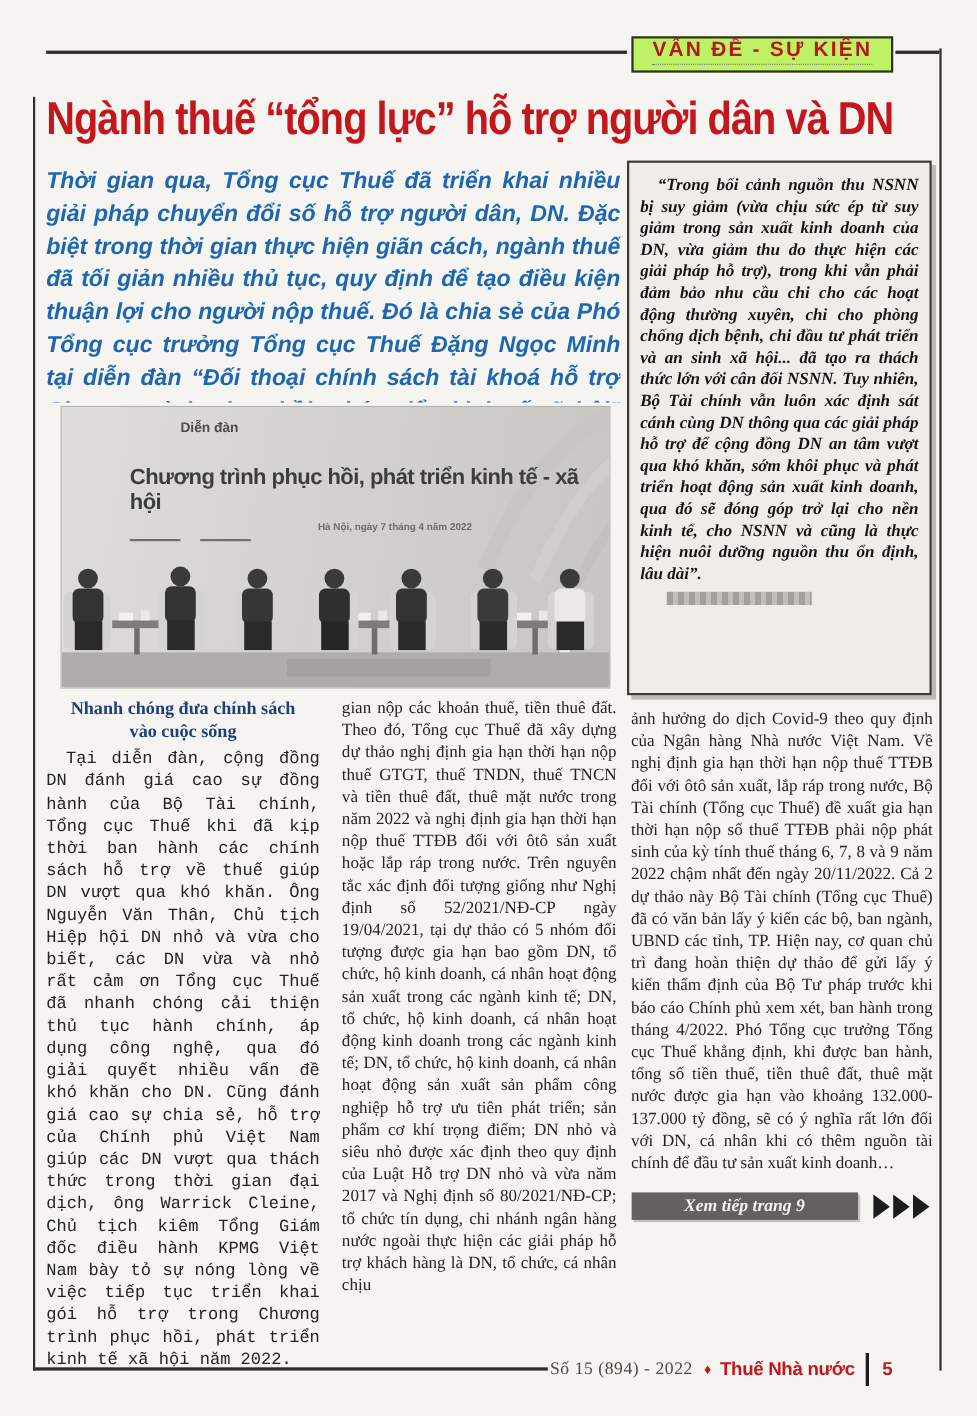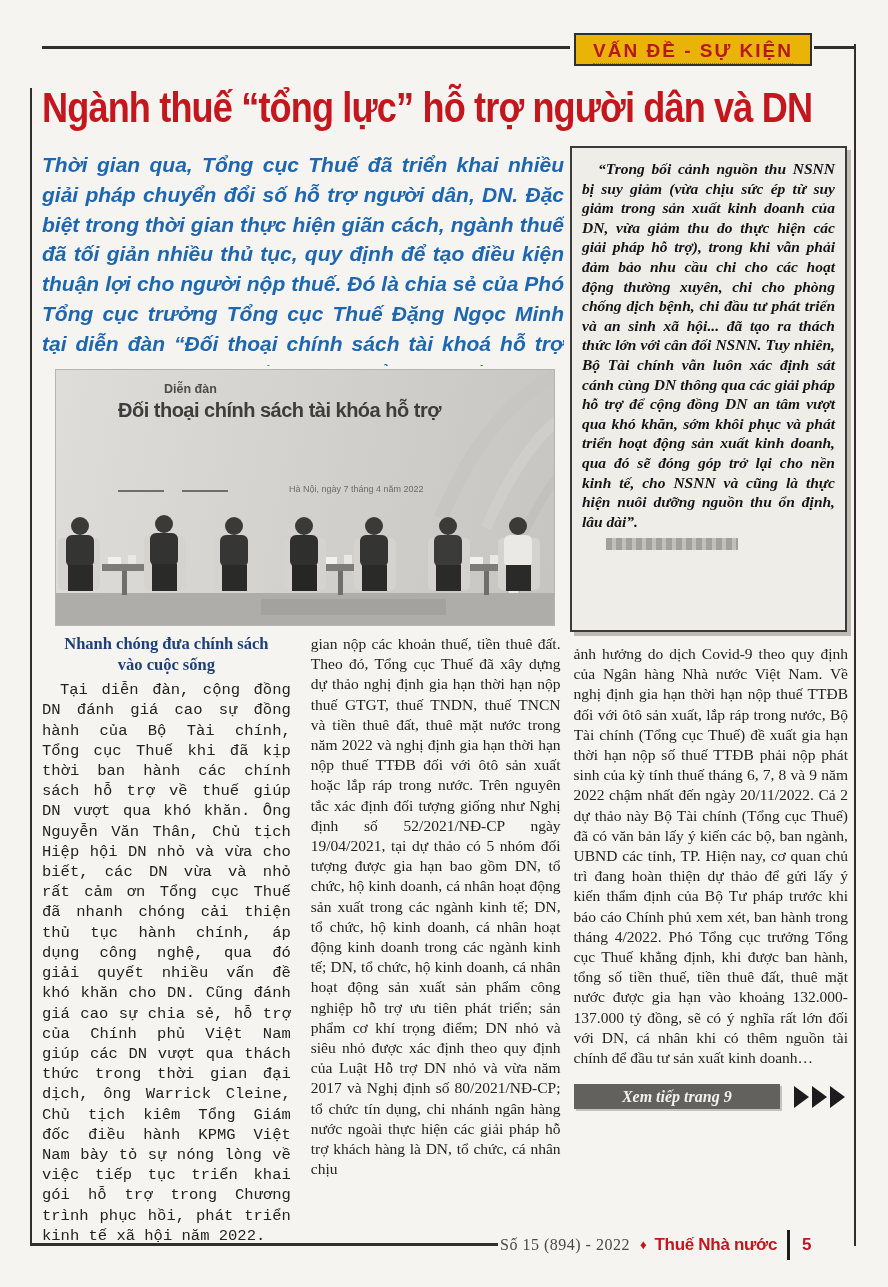"VẤN ĐỀ - SỰ KIỆN" .section-tab { align-items: flex-end -> flex-start; background: #eab308 -> #bef264 }
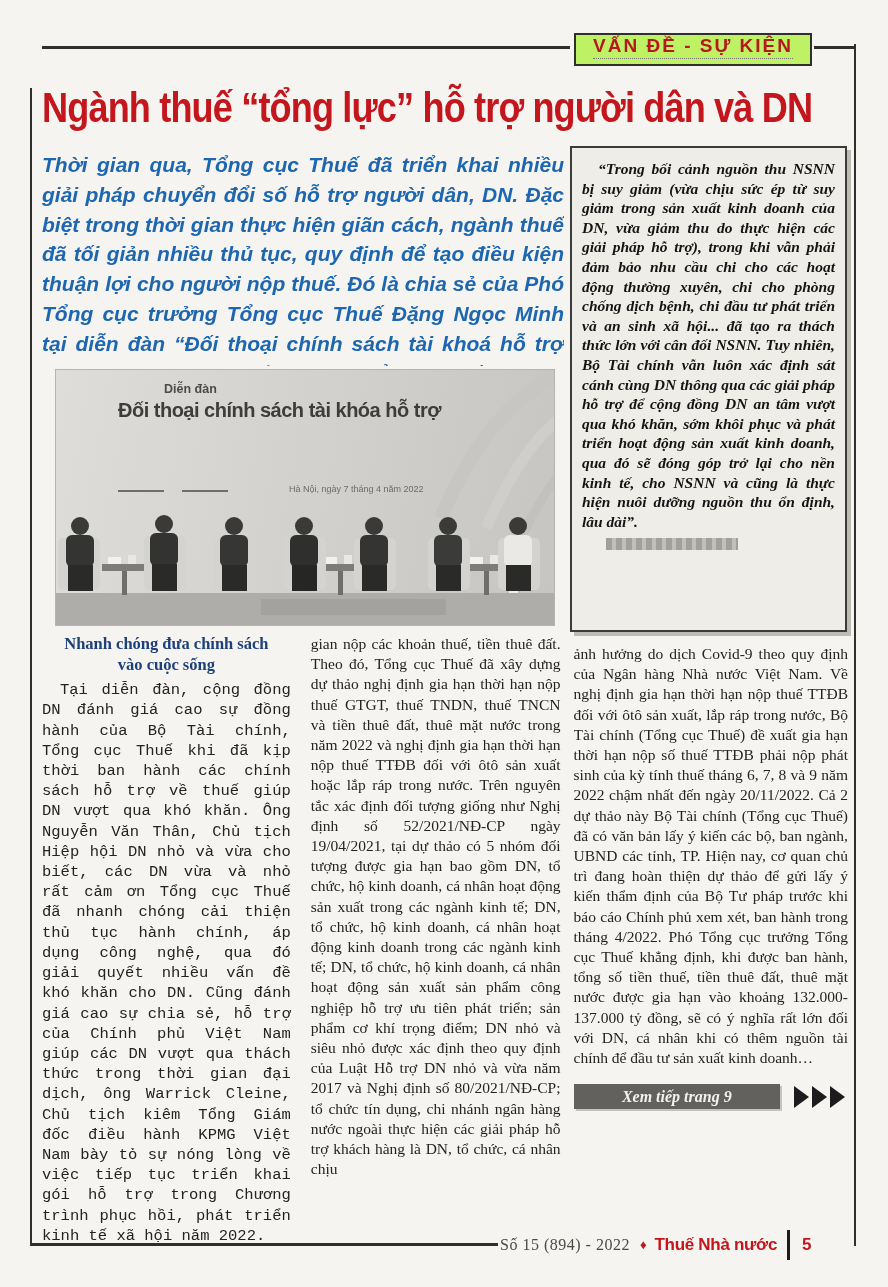"Đối thoại chính sách tài" div.ph-title1 { html: <div>Đối thoại chính sách tài khóa hỗ trợ</div> -> none }
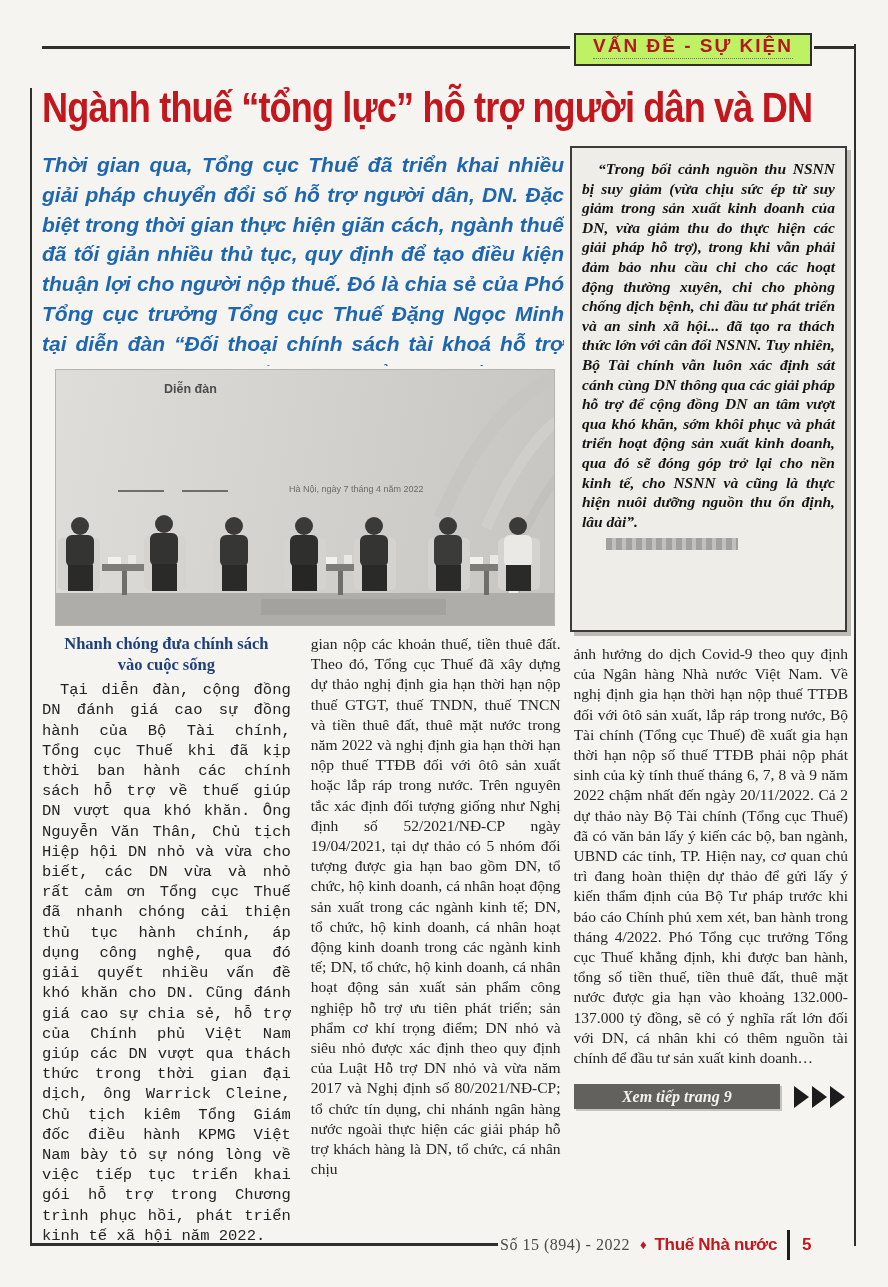"Chương trình phục hồi, phát" div.ph-title2 { html: none -> <div>Chương trình phục hồi, phát triển kinh tế - xã hội</div> }
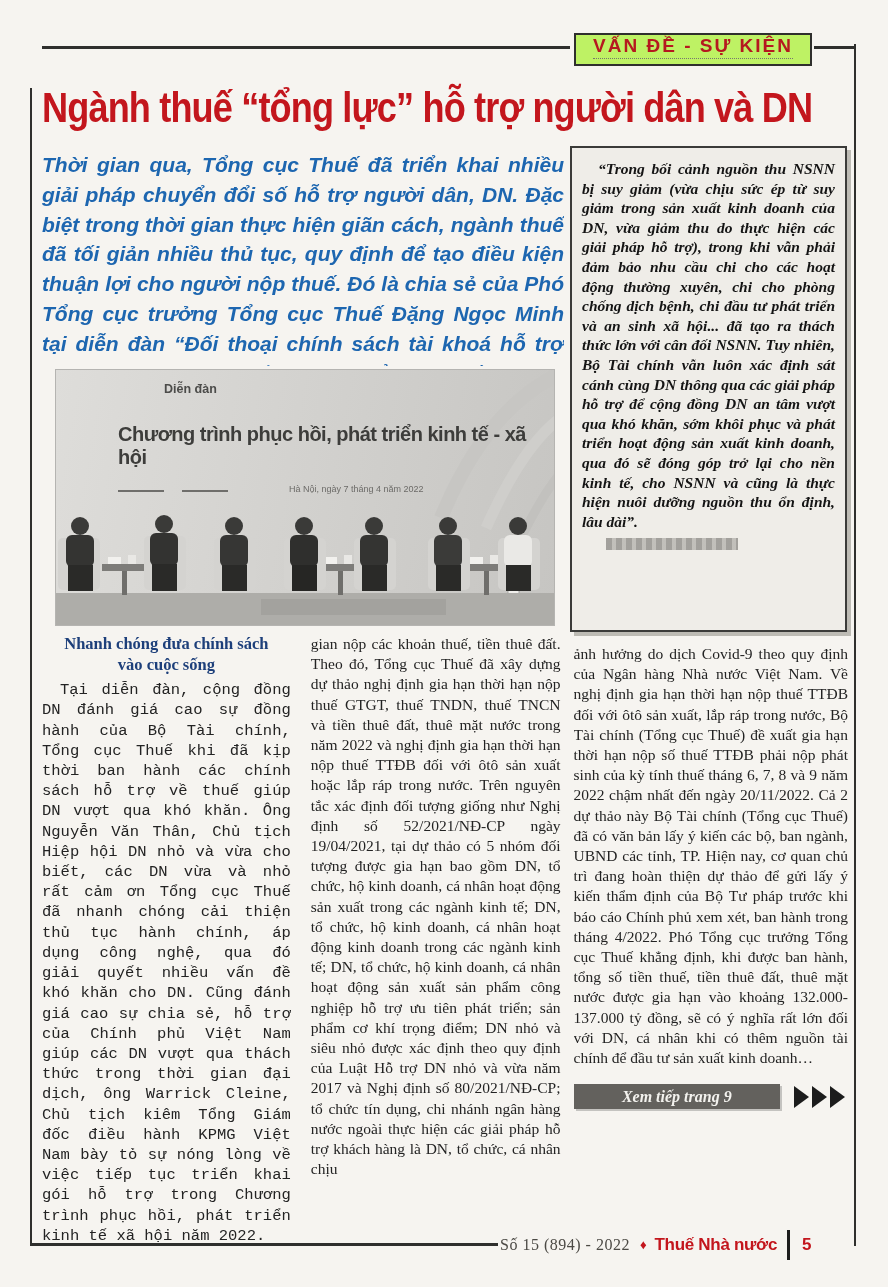"Hà Nội, ngày 7 tháng" .ph-date { font-weight: normal -> bold; top: 114px -> 104px }
